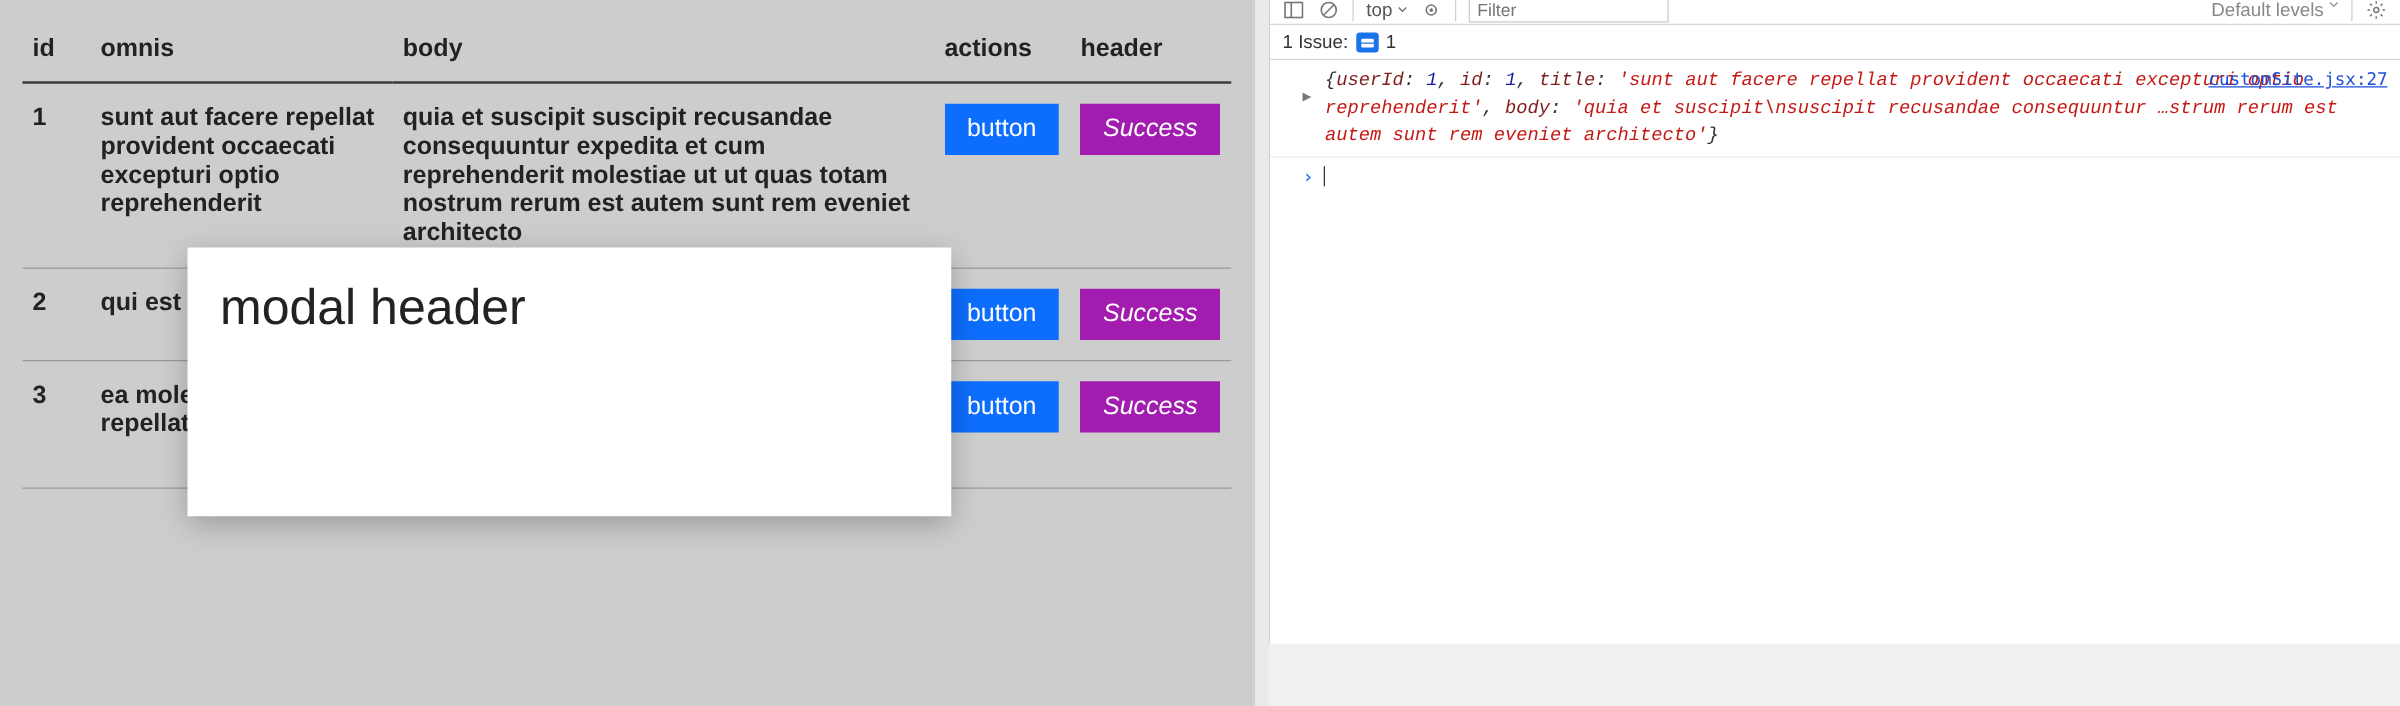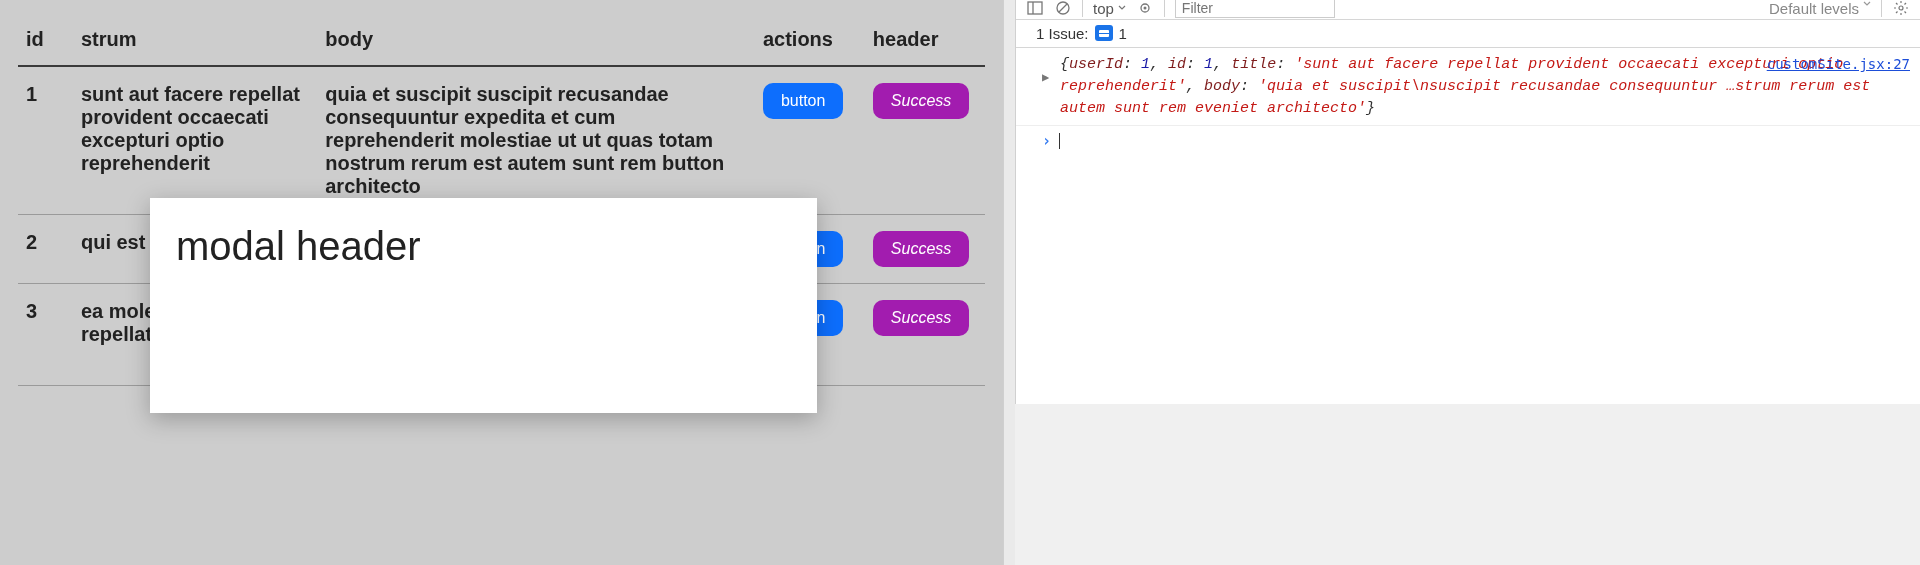"top" .devtools { height: 404px -> 515px }
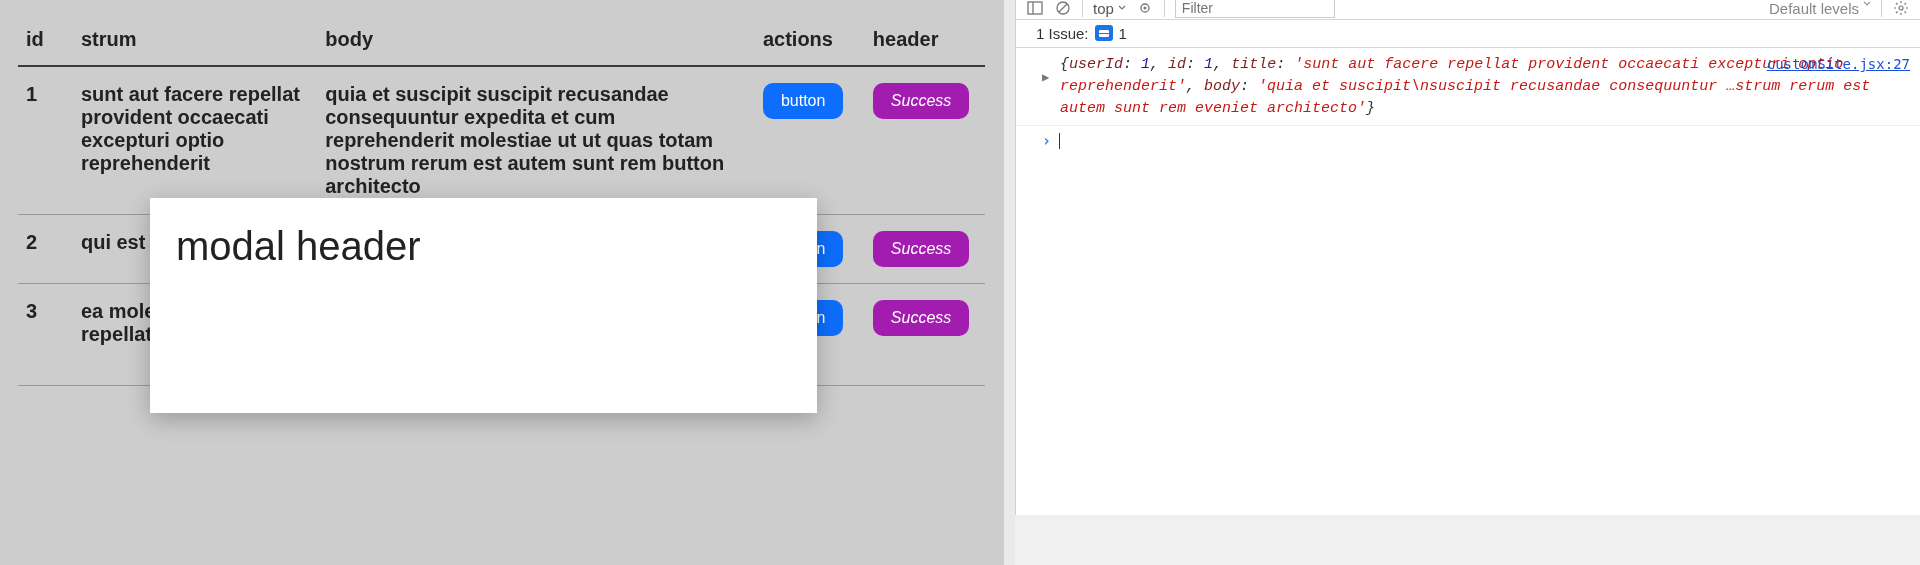"strum" th.col-title { text: strum -> omnis }
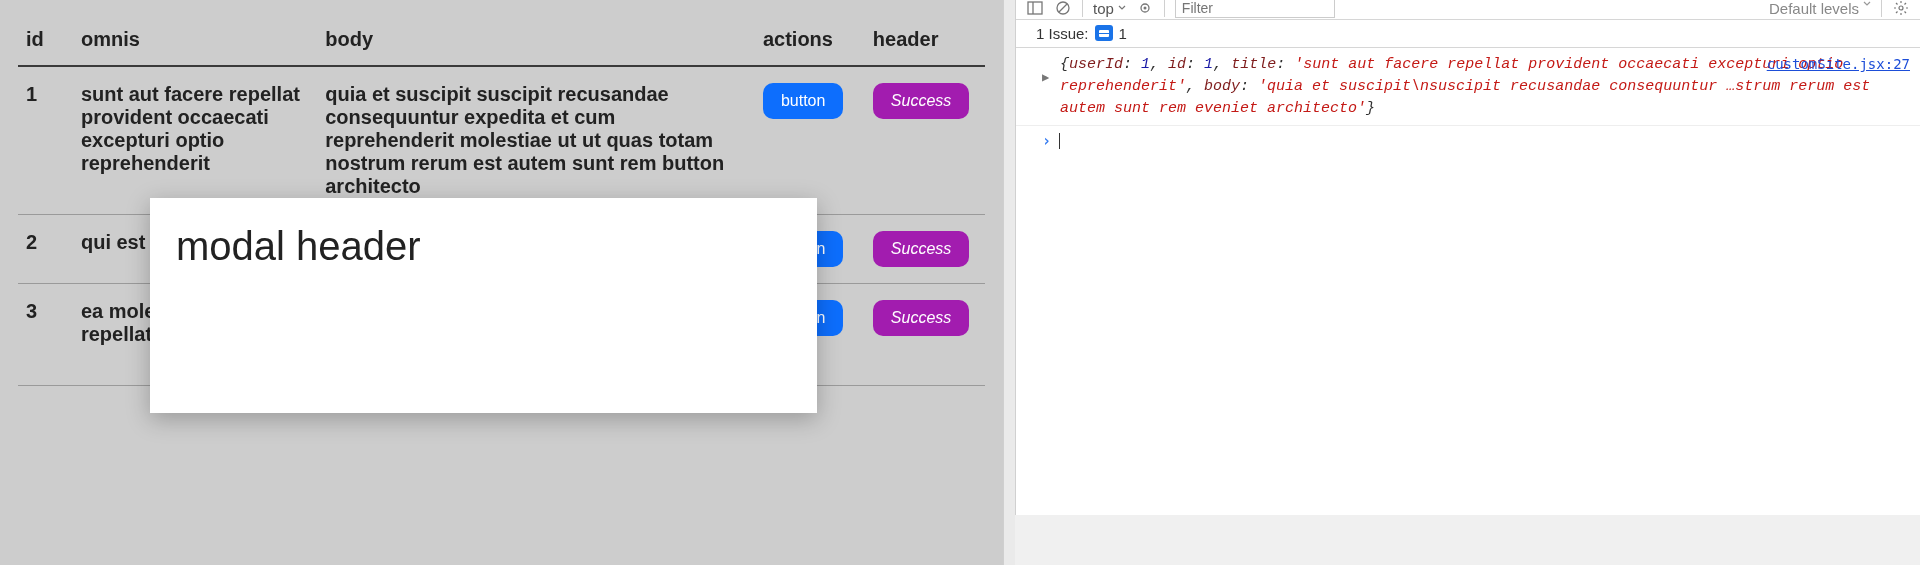"1 Issue:" .dt-issues { align-items: flex-start -> flex-end; padding: 5px 20px -> 5px 10px }
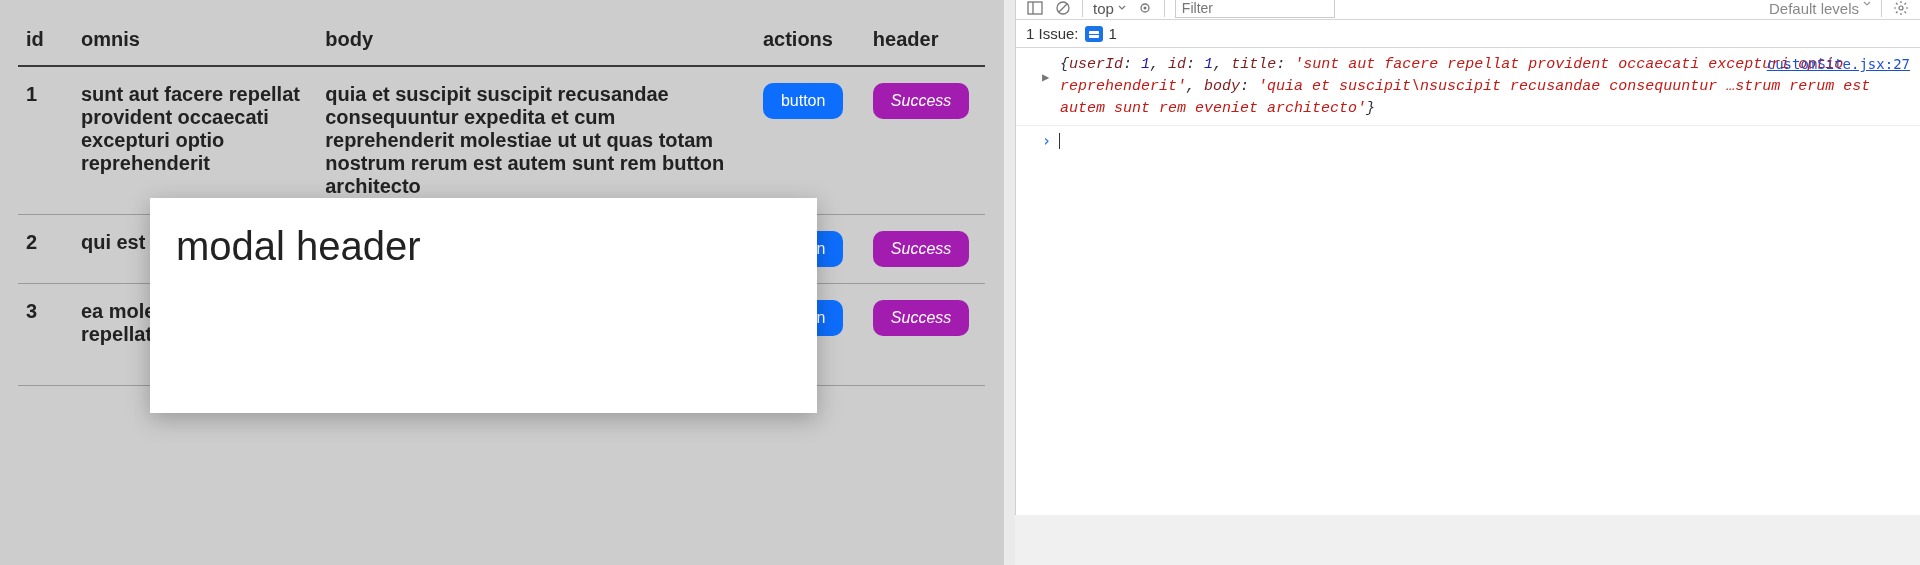"quia et suscipit suscipit recusandae" td { text: button -> eveniet }
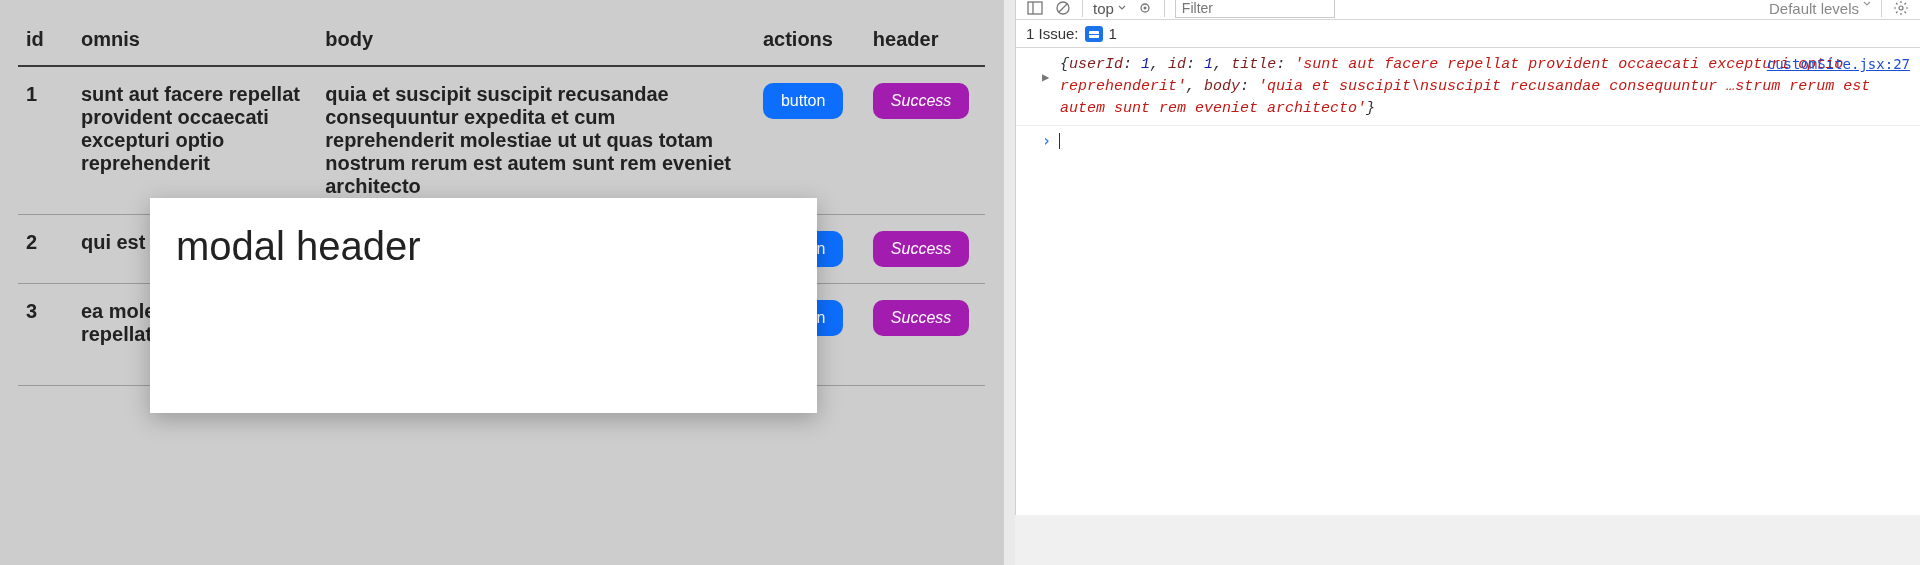"button" .btn { border-radius: 10px -> 0; font-size: 16px -> 20px }
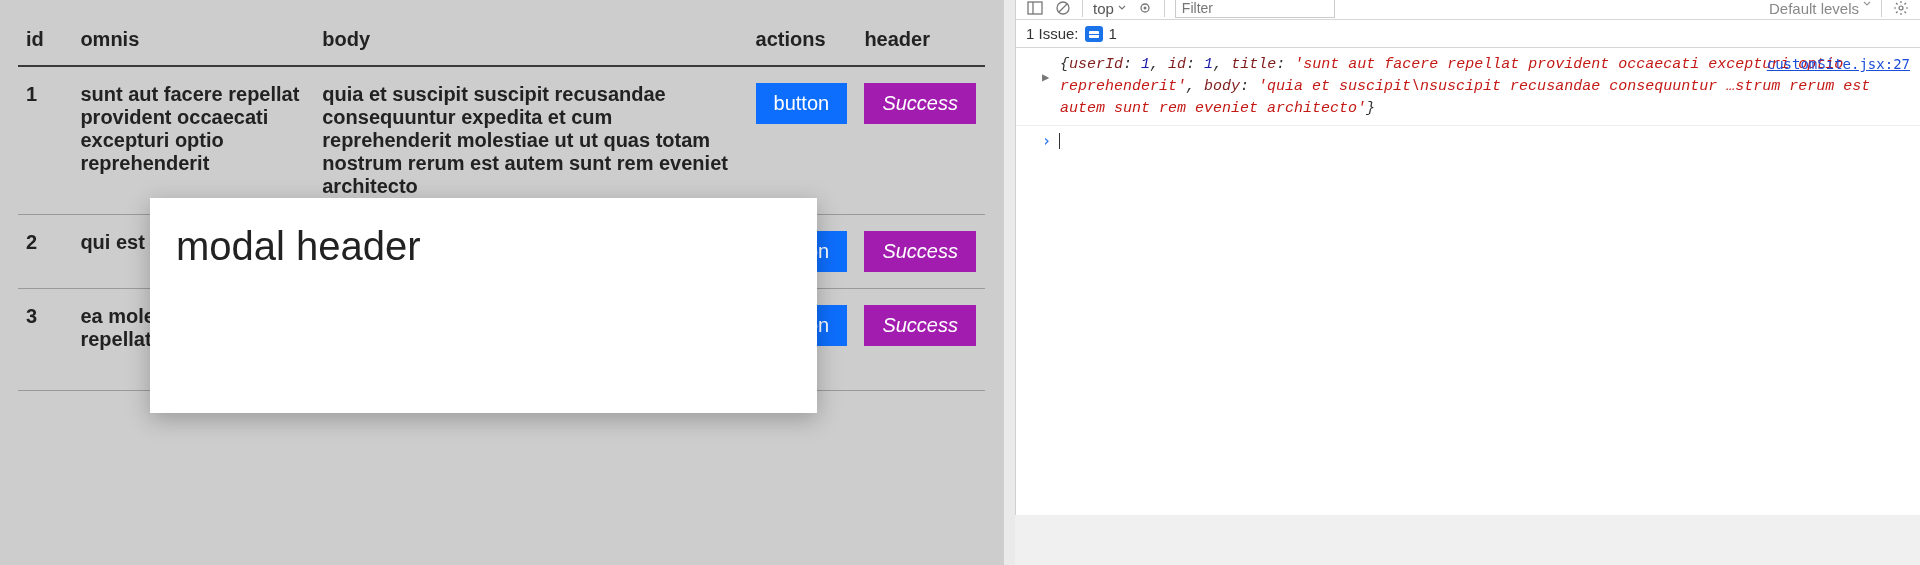"modal header" .modal { width: 667px -> 611px }
